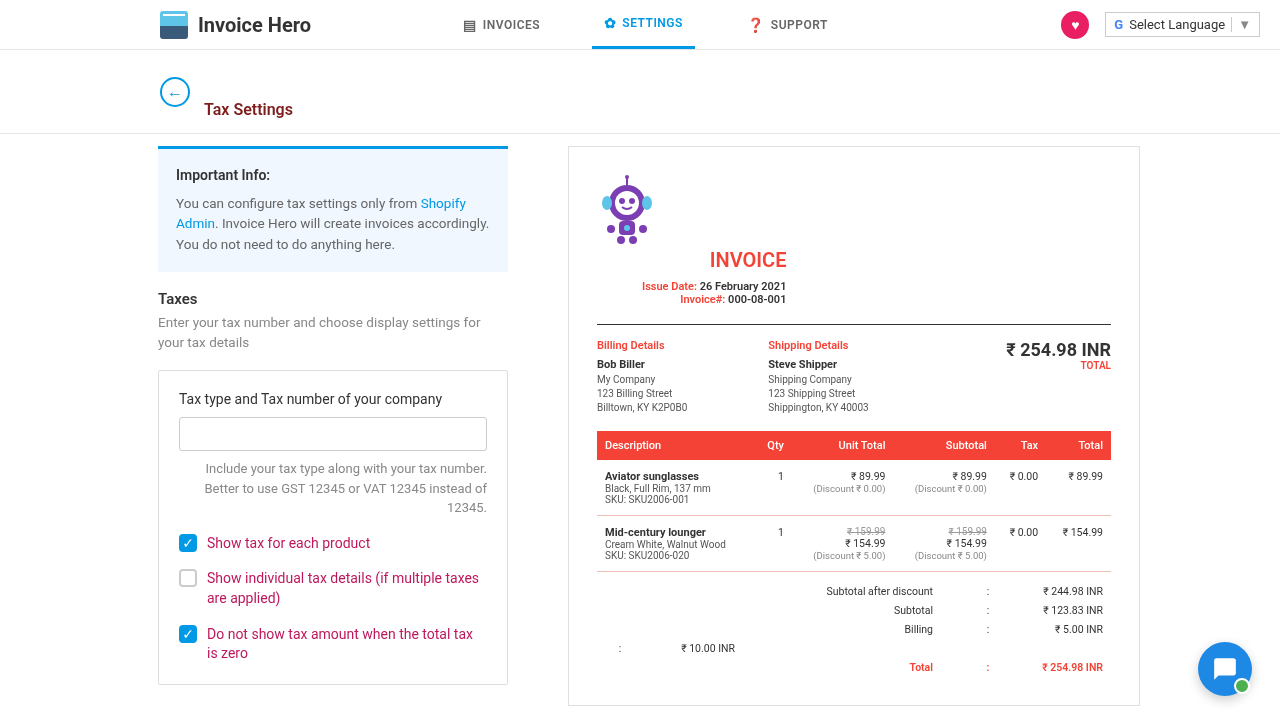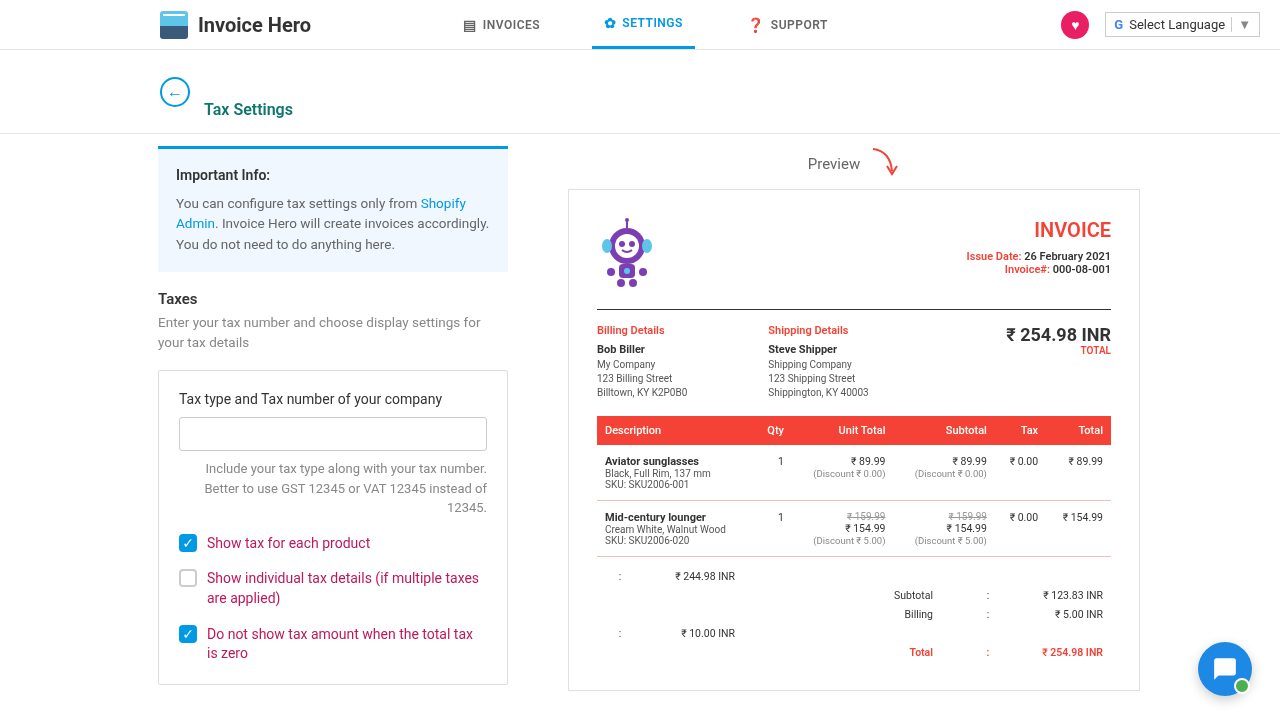"Tax Settings" .page-title { color: #0f766e -> #7f1d1d }
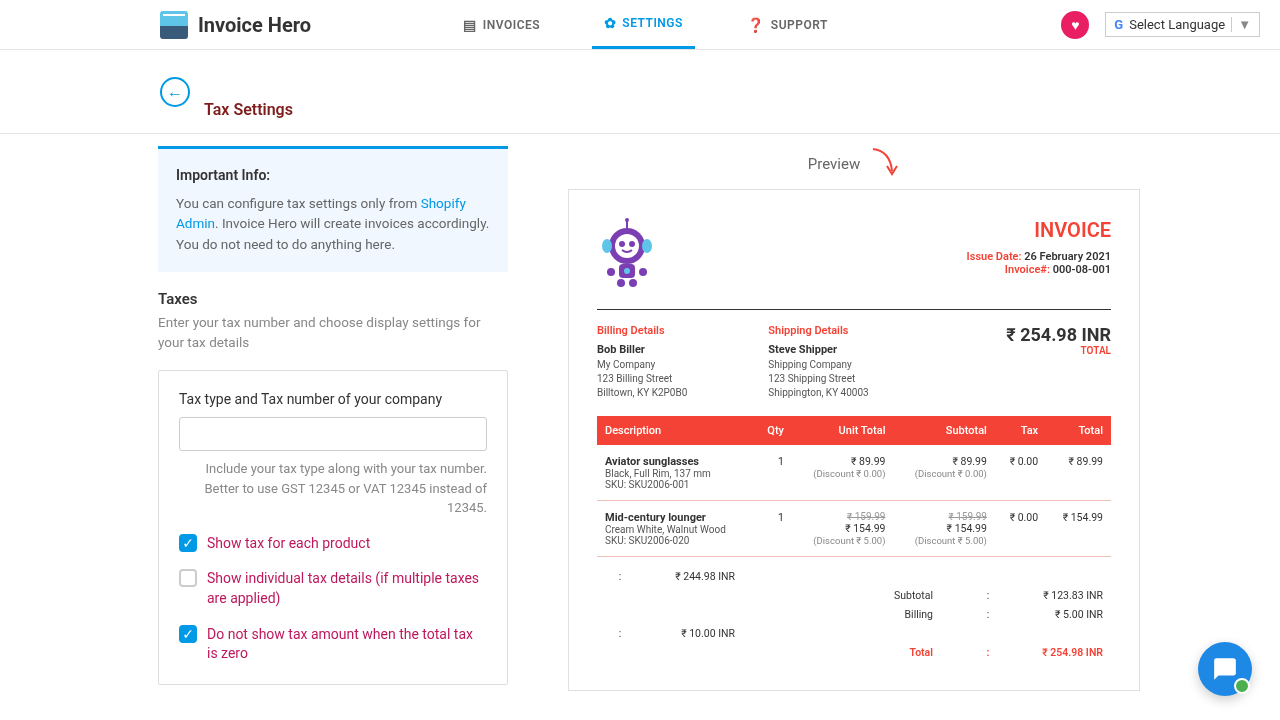"Preview" div.preview-header { html: <div> <span>Preview</span> <svg> <path></path> <path></path> </svg> </div> -> none }
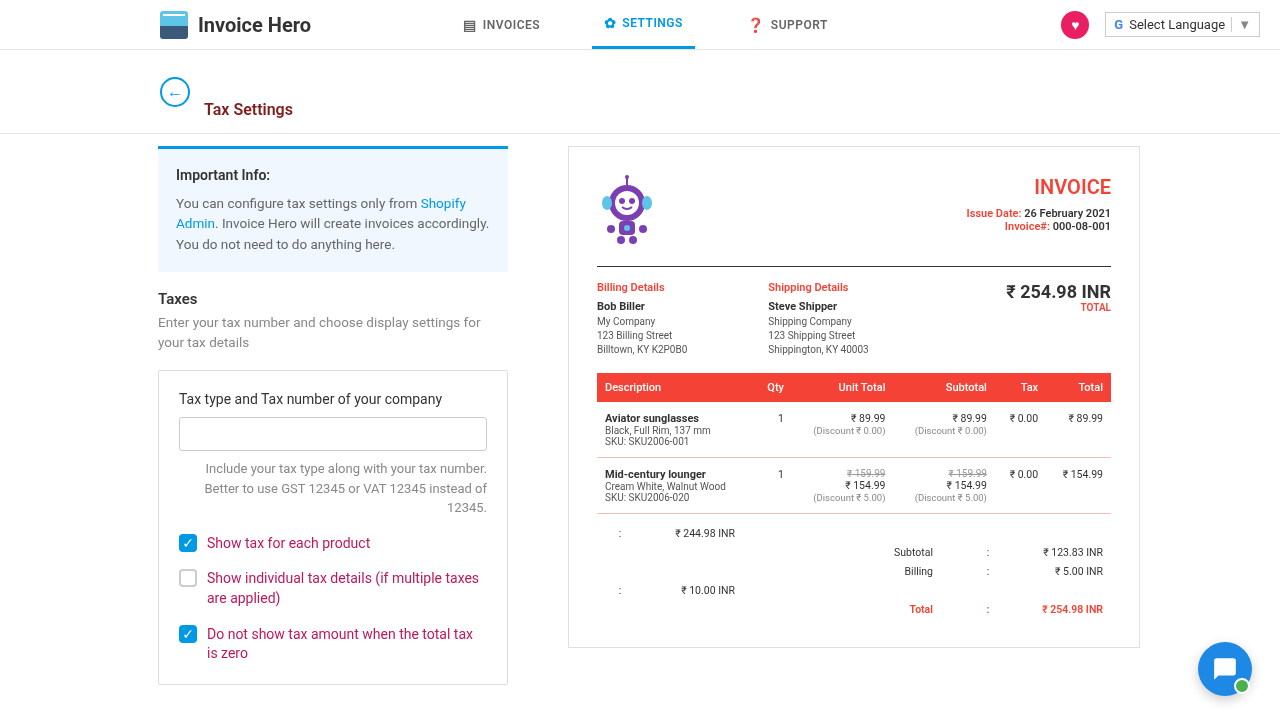"INVOICE" .inv-top { flex-direction: none -> column }
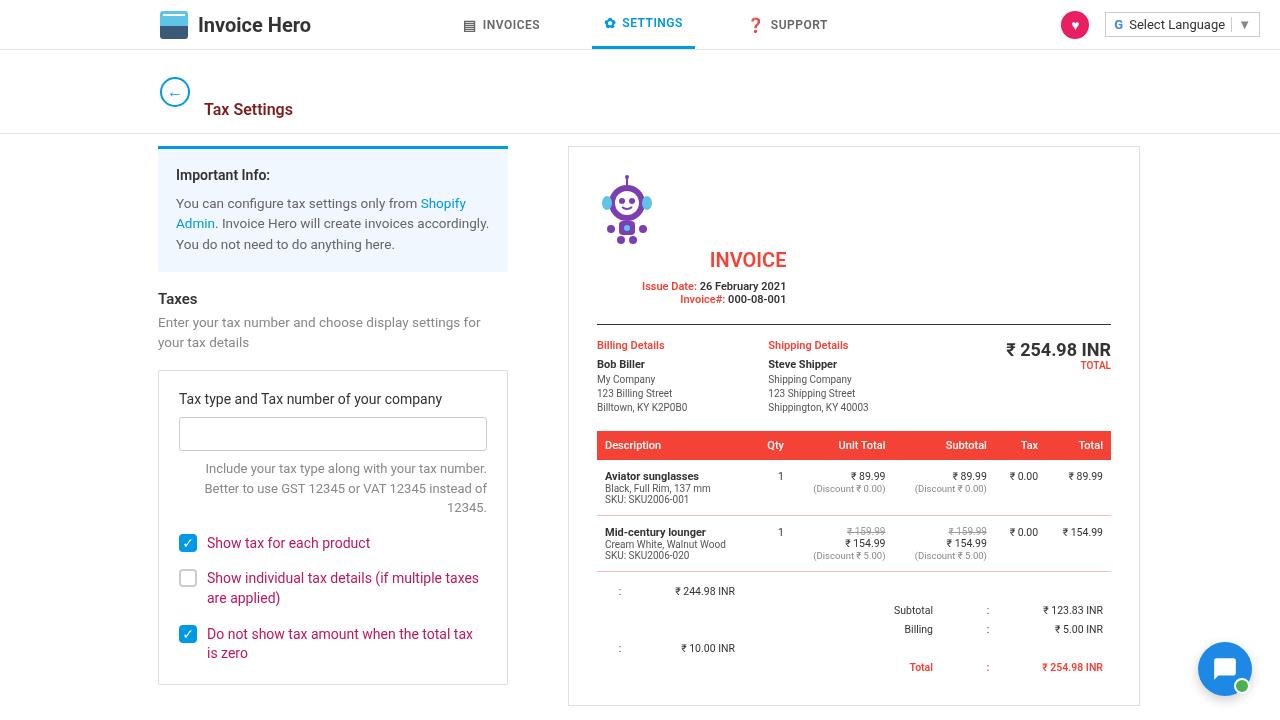"Subtotal after discount" div.slabel { html: none -> <div>Subtotal after discount</div> }
